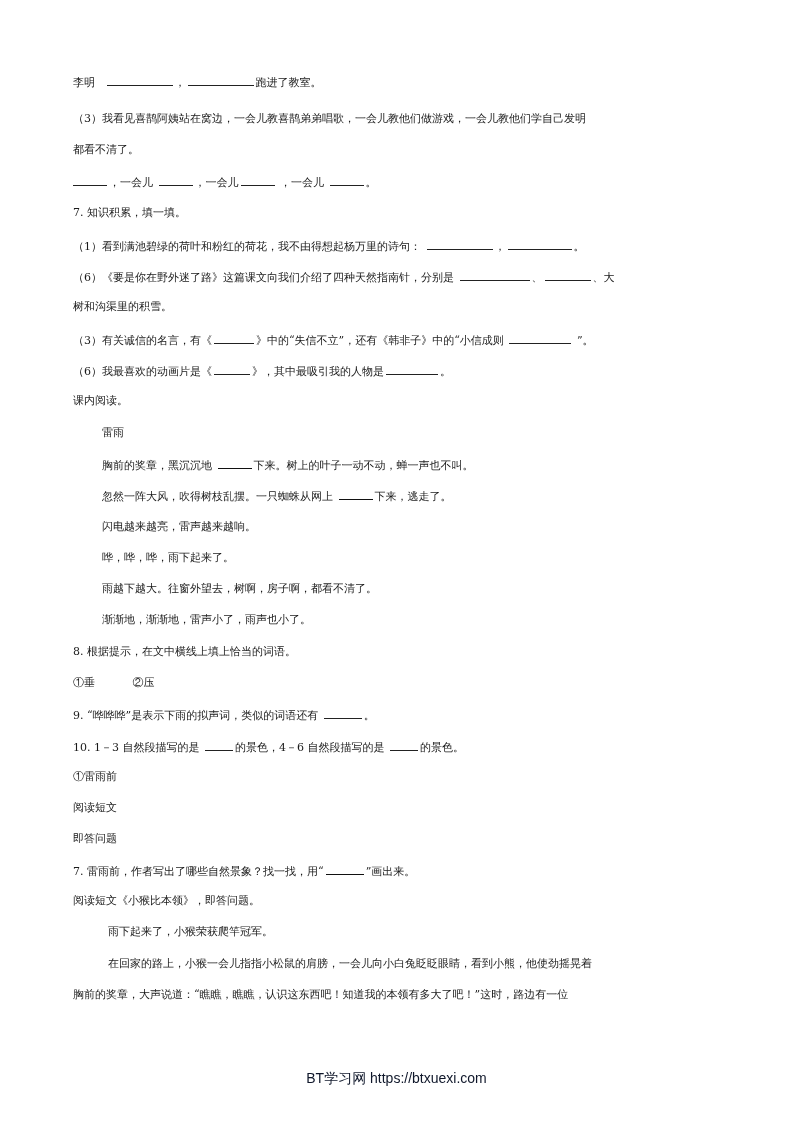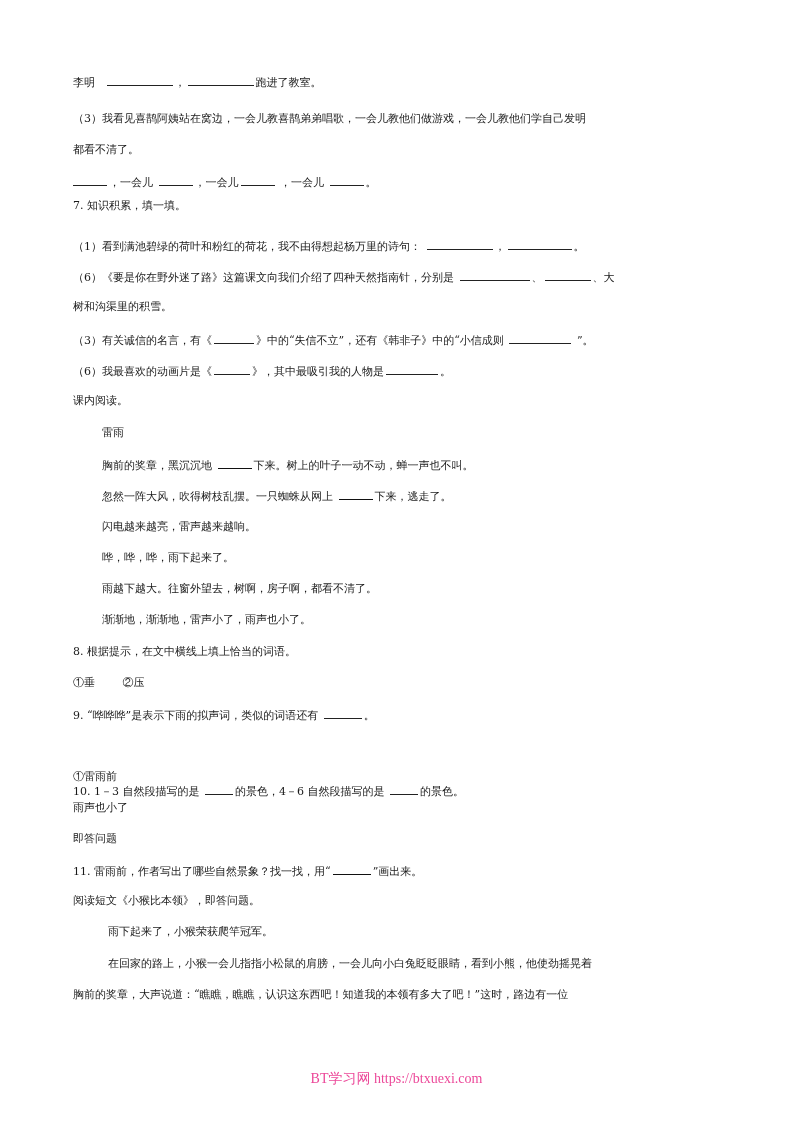"7. 知识积累，填一填。" div.line { top: 197px -> 204px }
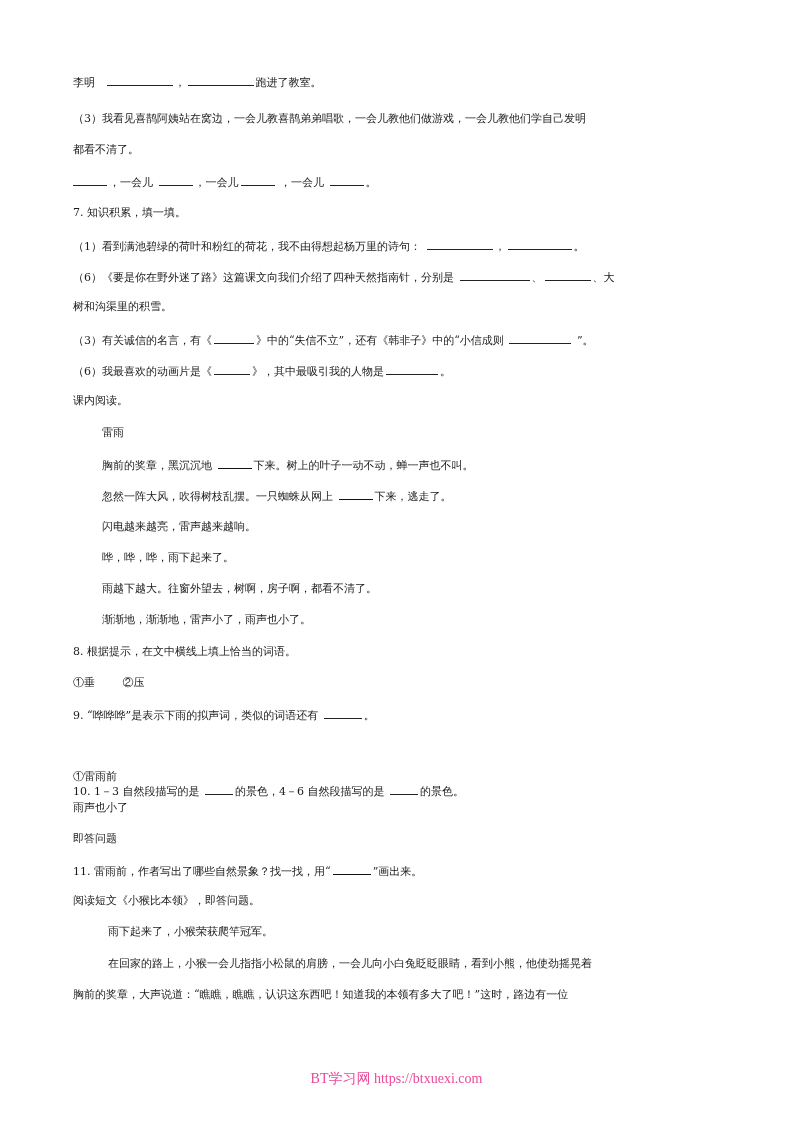"②压" span { margin-left: 24px -> 34px }
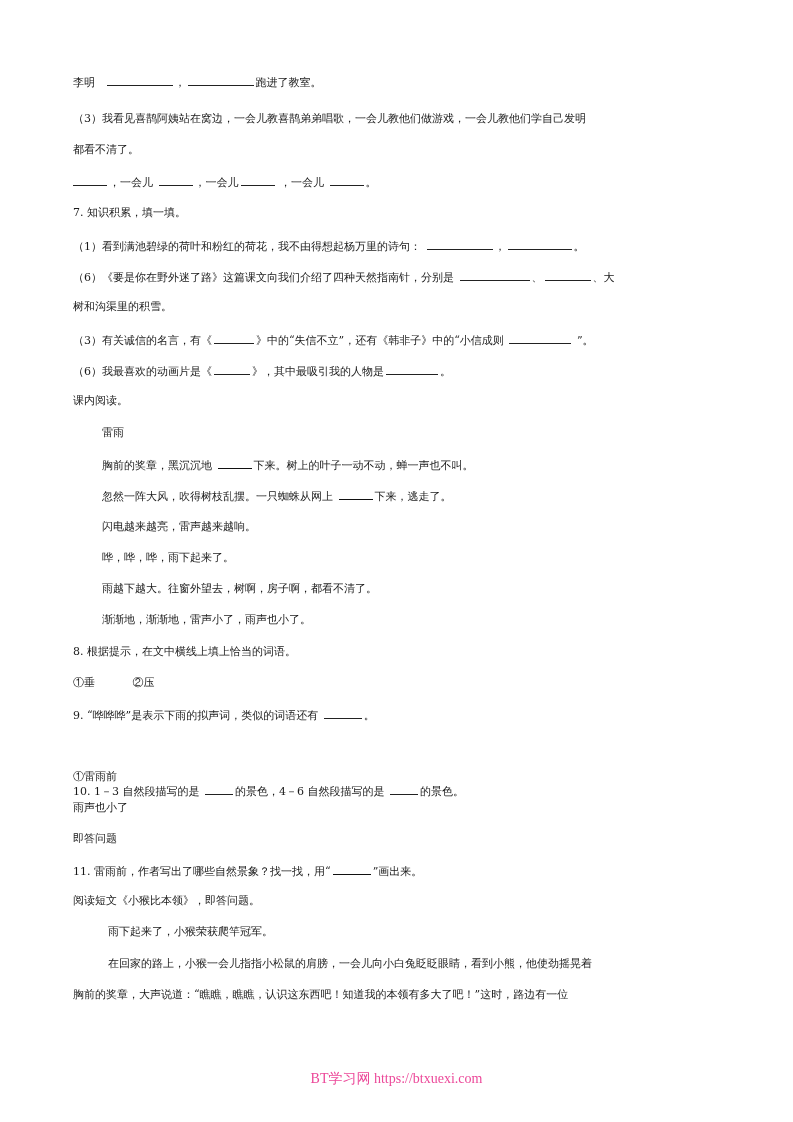"10. 1－3 自然段描写的是 的景色，4－6 自然段描写的是" div.line { top: 781px -> 737px }
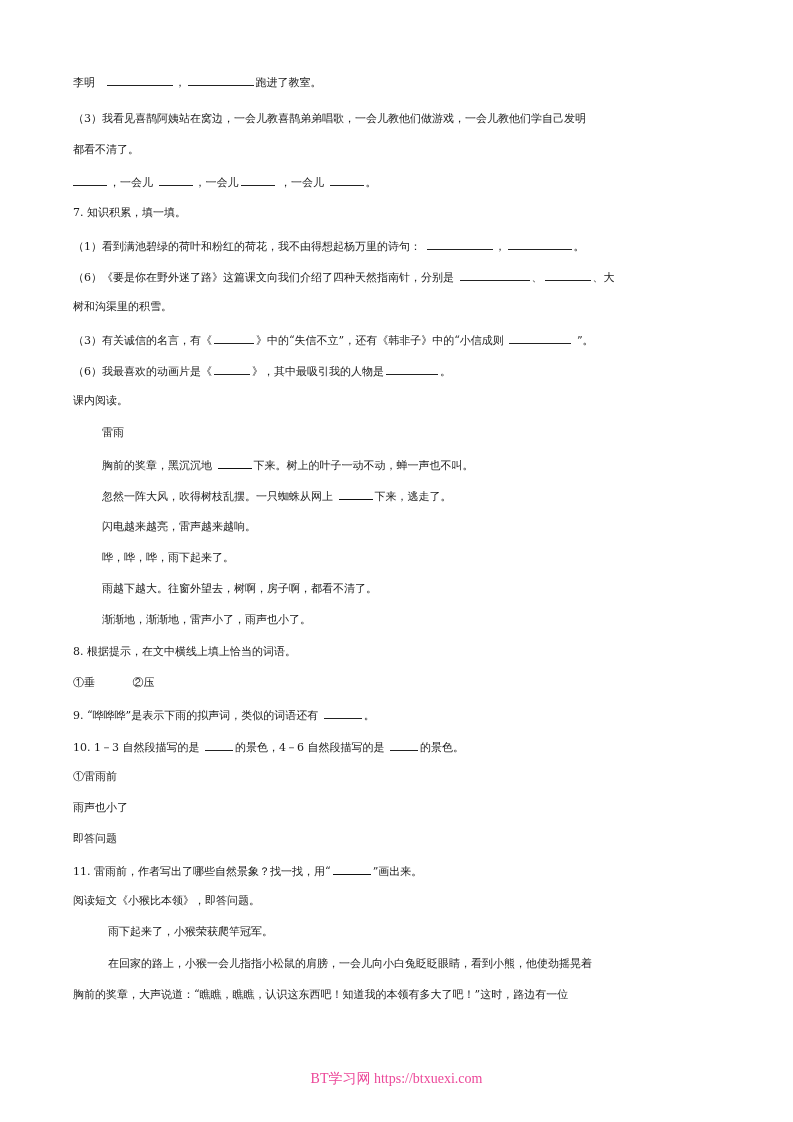"雨声也小了" div.line { text: 雨声也小了 -> 阅读短文 }
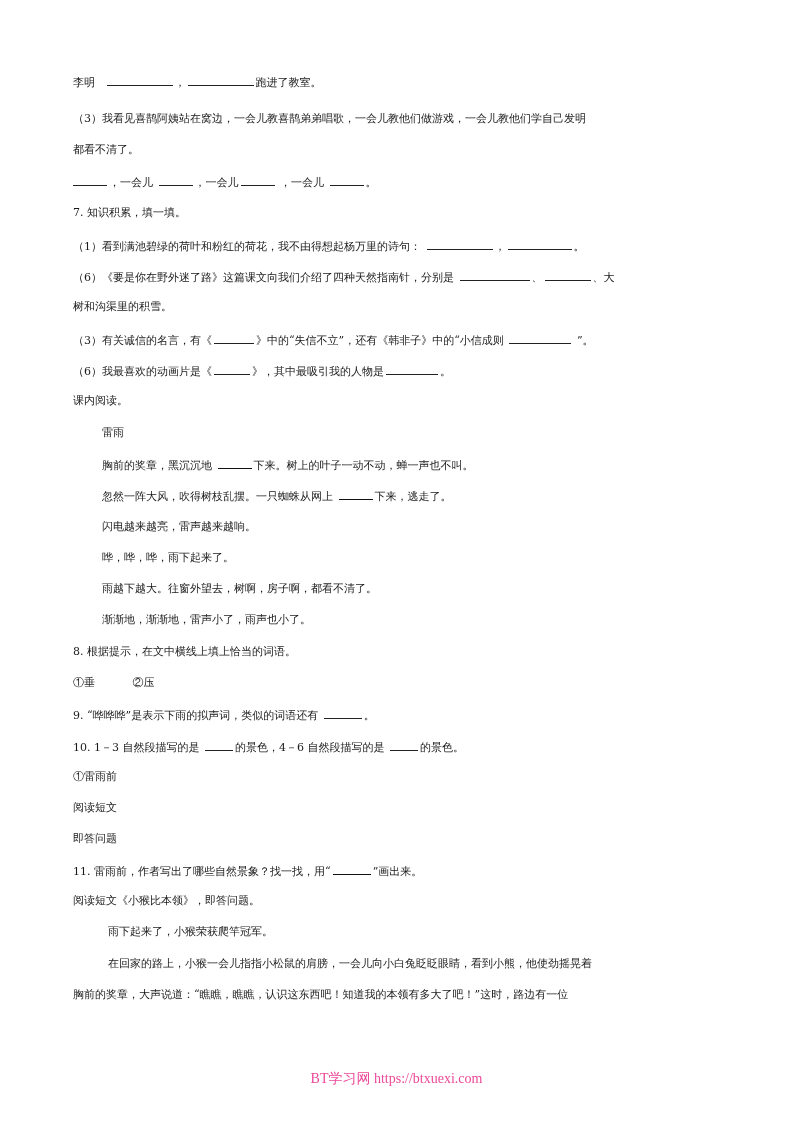"11. 雷雨前，作者写出了哪些自然景象？找一找，用“" span { text: 11 -> 7 }
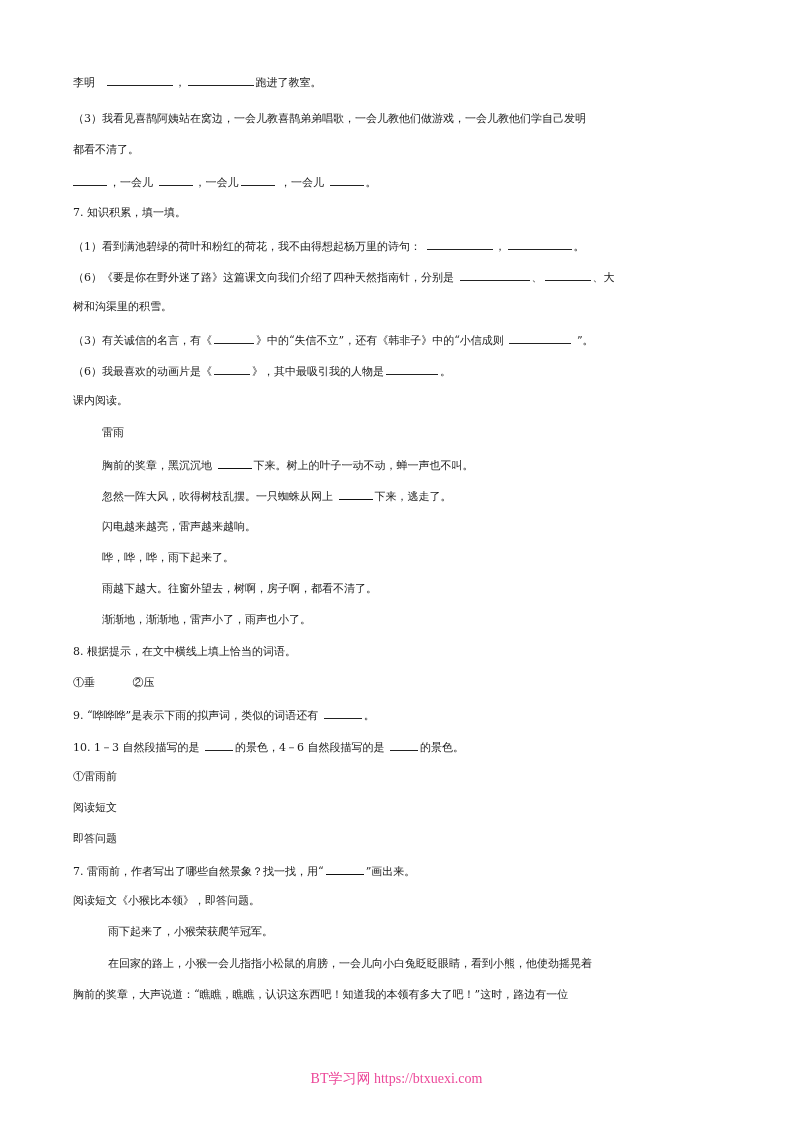"BT学习网 https://btxuexi.com" .footer { color: #ec4899 -> #0f172a; font-family: Liberation Serif, serif -> Liberation Sans, sans-serif }
